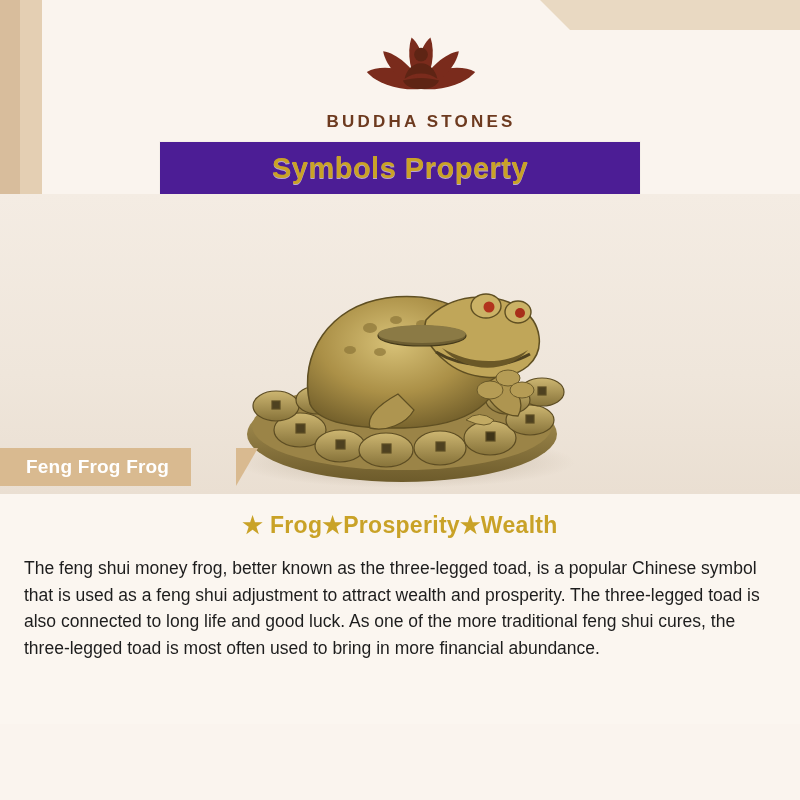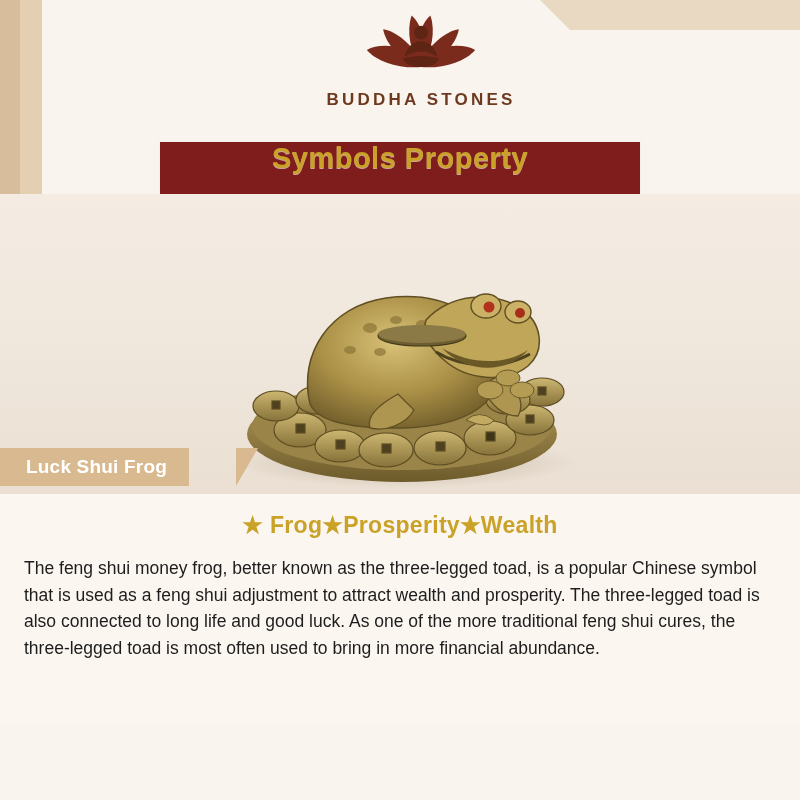"BUDDHA STONES" .header { padding-top: none -> 22px }
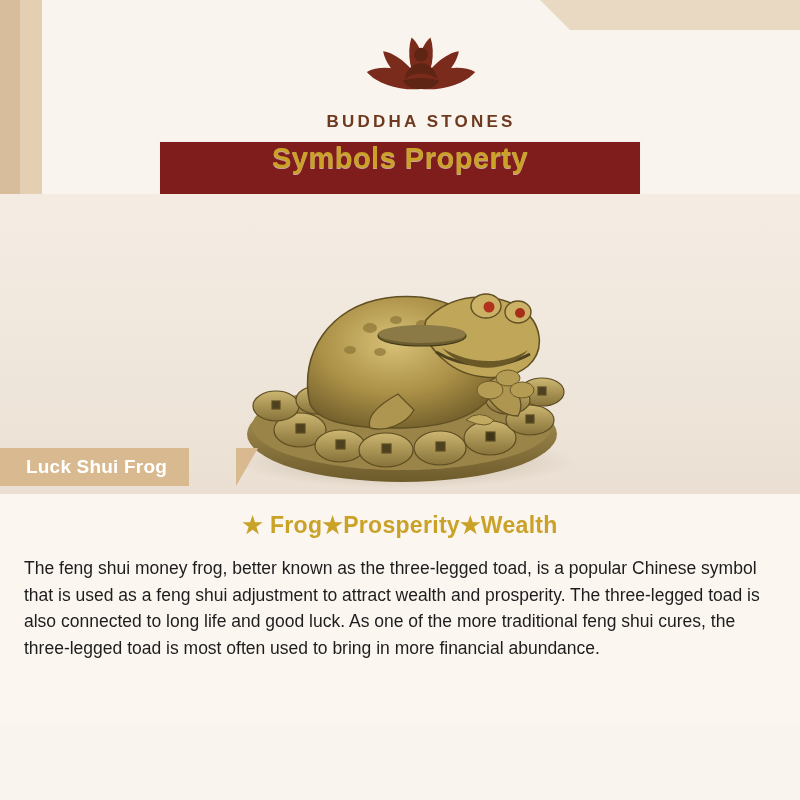"Symbols Property" .title-bar { align-items: none -> center; background: #7f1d1d -> #4c1d95 }
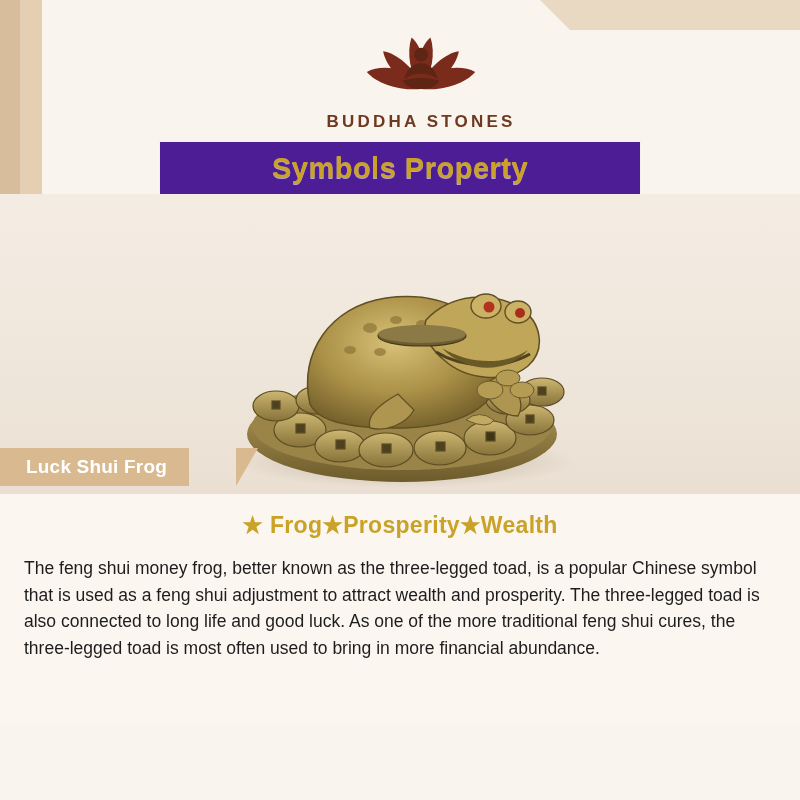"Luck Shui Frog" span.ribbon-text { text: Luck Shui -> Feng Frog }
